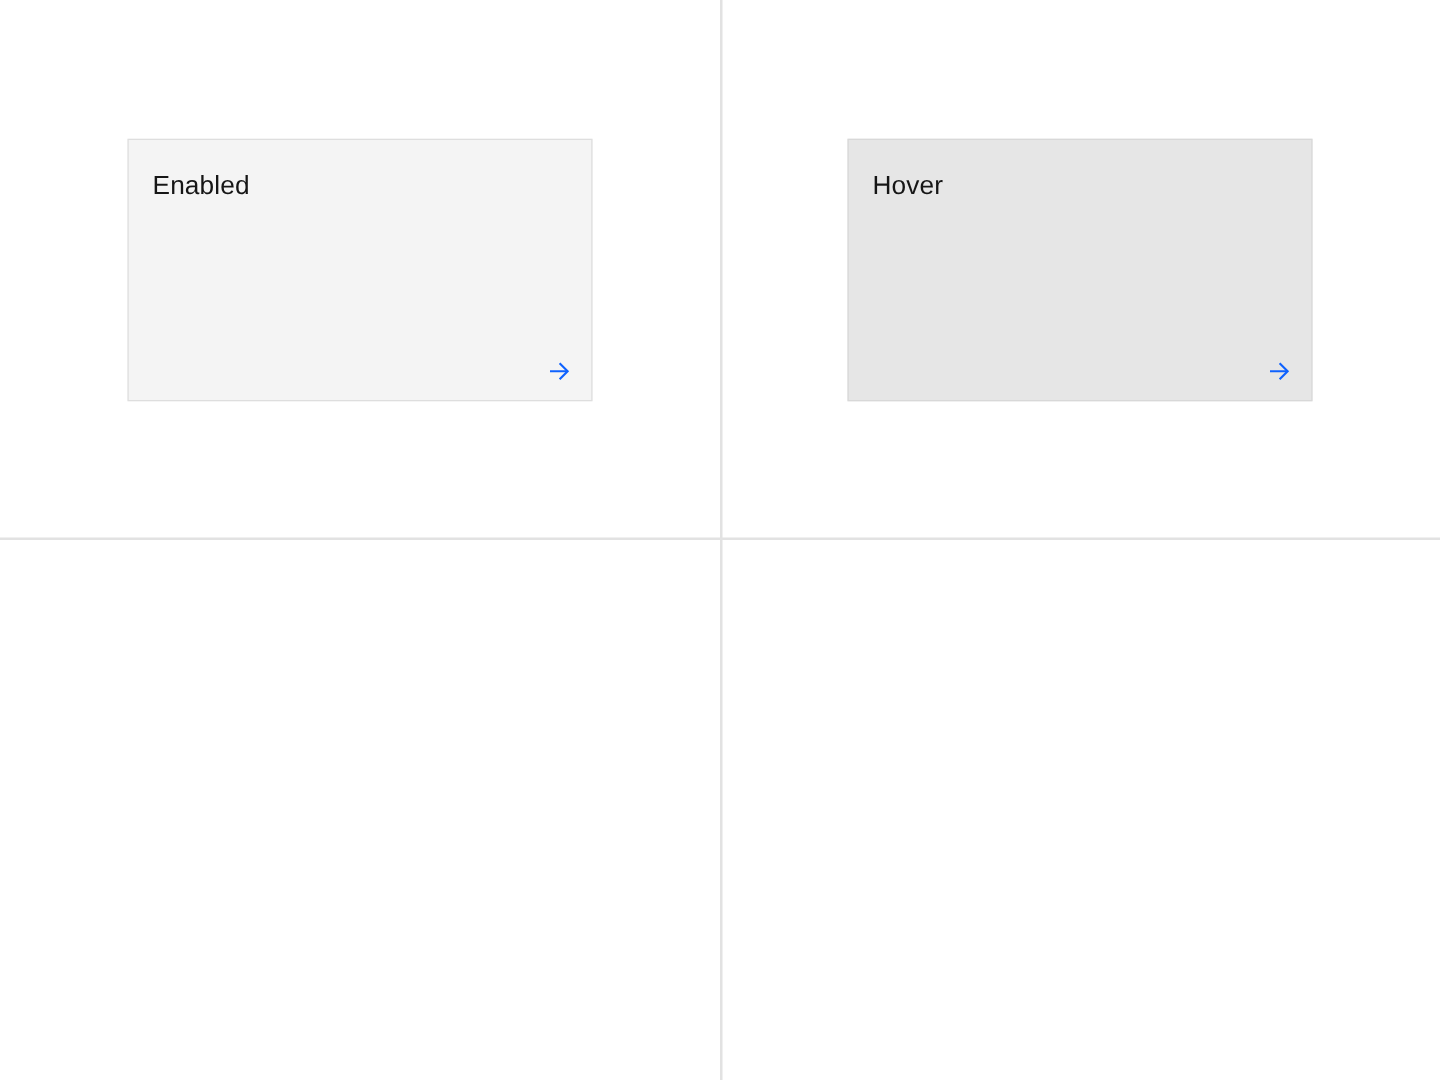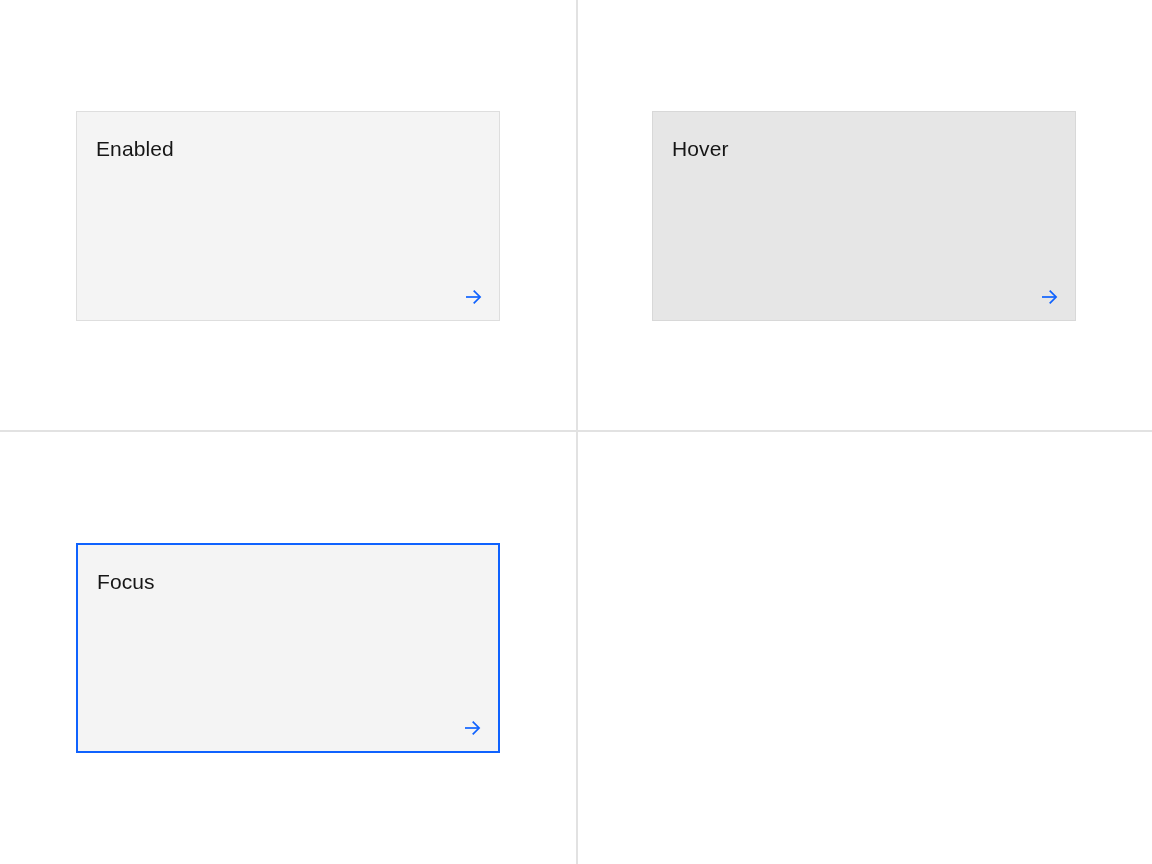"Enabled" .tile { width: 424px -> 372px }
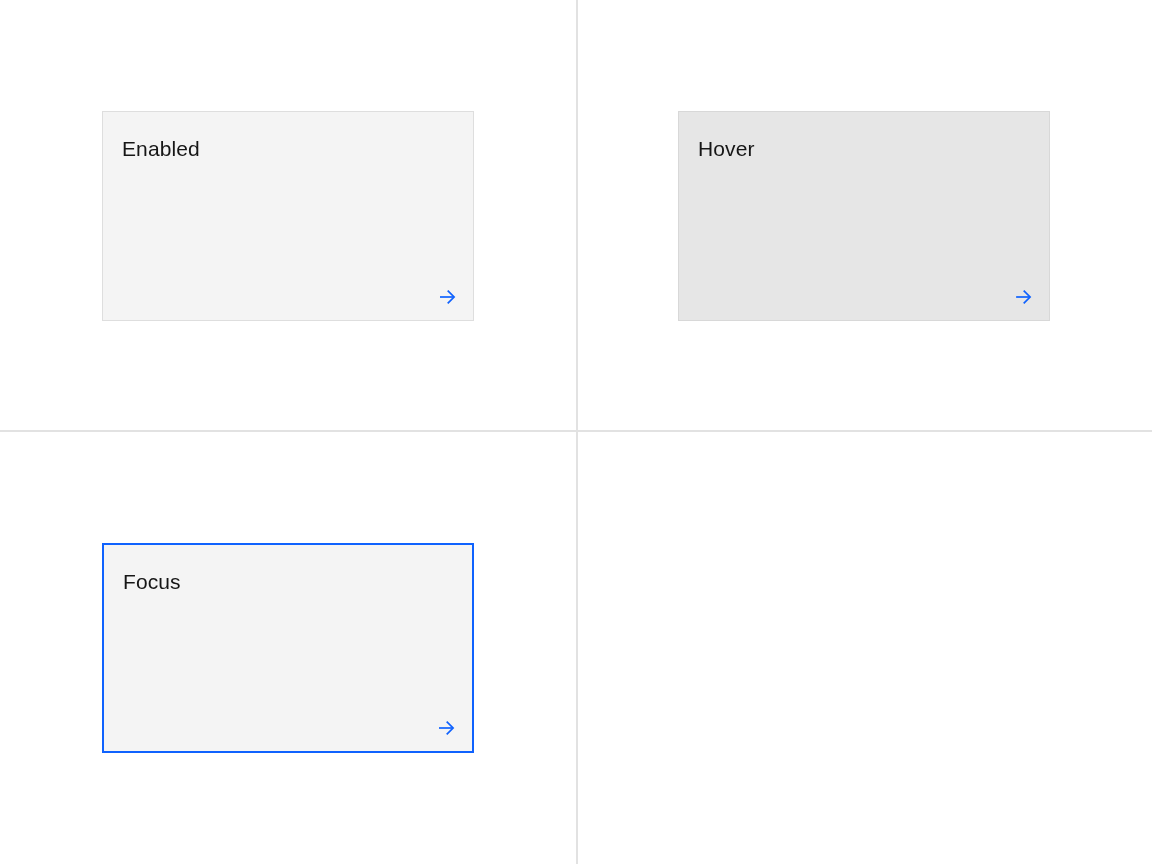"Focus" div.cell { html: <div> <div> <span>Focus</span> <span> <svg> <path></path> <path></path> </svg> </span> </div> </div> -> none }
